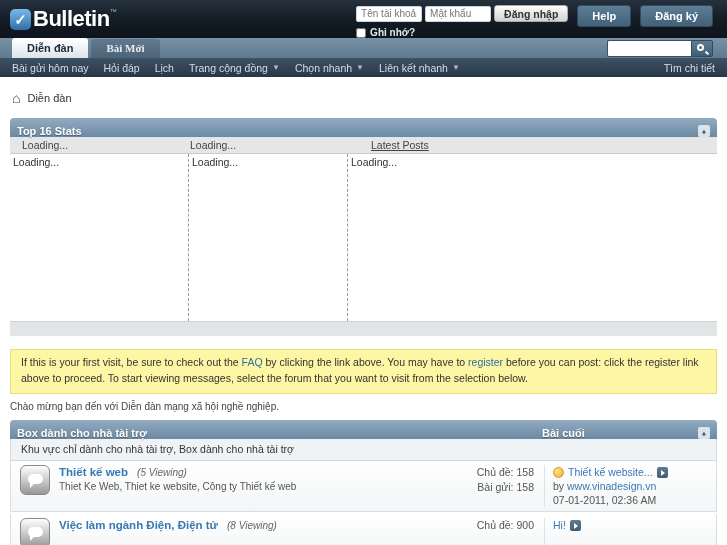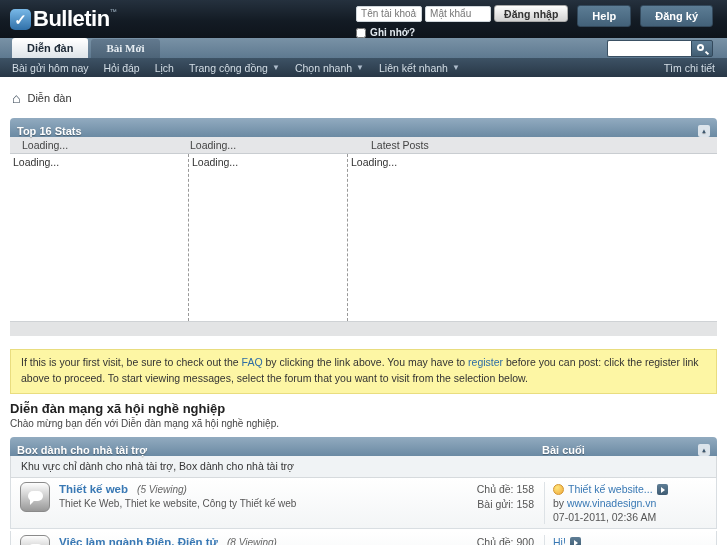"Latest Posts" .sc3 { text-decoration: none -> underline }
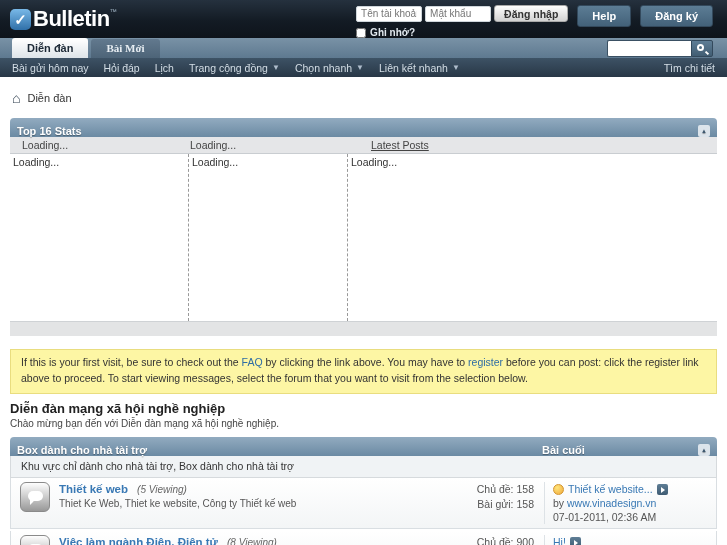"Diễn đàn mạng xã hội" div.welcome-title { html: <div>Diễn đàn mạng xã hội nghề nghiệp</div> -> none }
